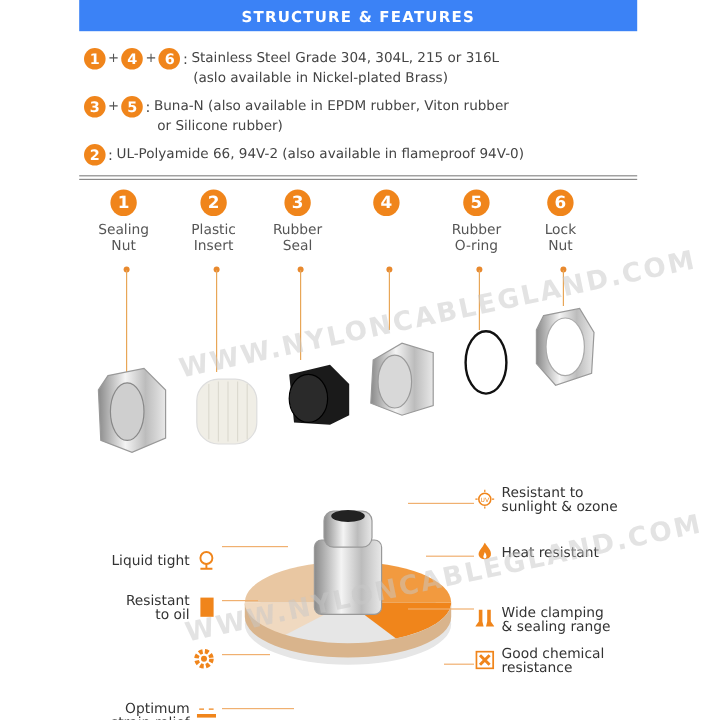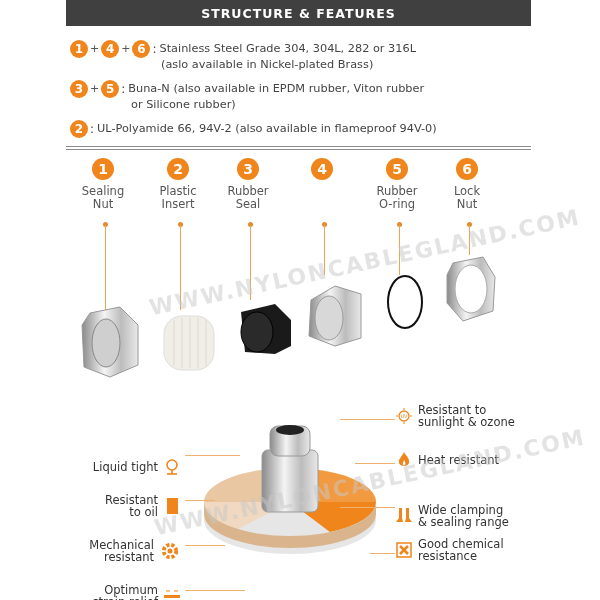"STRUCTURE & FEATURES" .header { background: #404040 -> #3b82f6 }
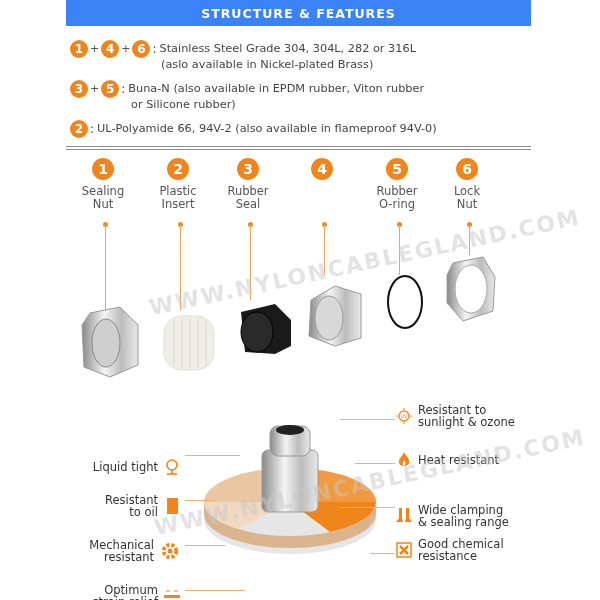"Stainless Steel Grade 304, 304L," span { text: 282 -> 215 }
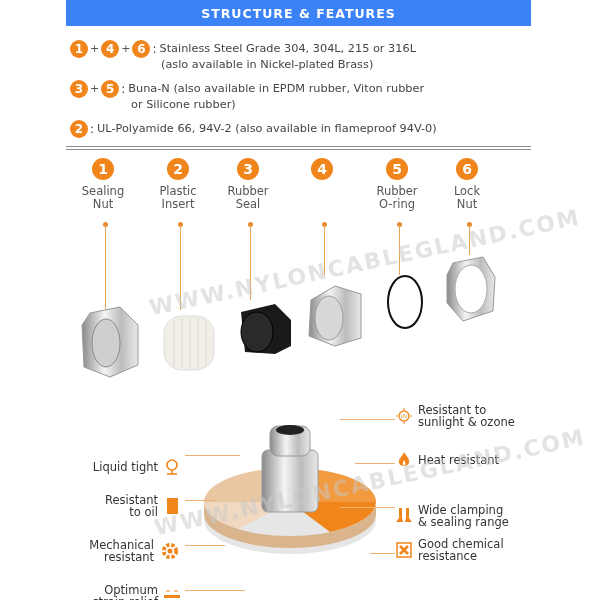"Mechanical" span { html: <span> <div>Mechanical</div> <div>resistant</div> </span> -> none }
